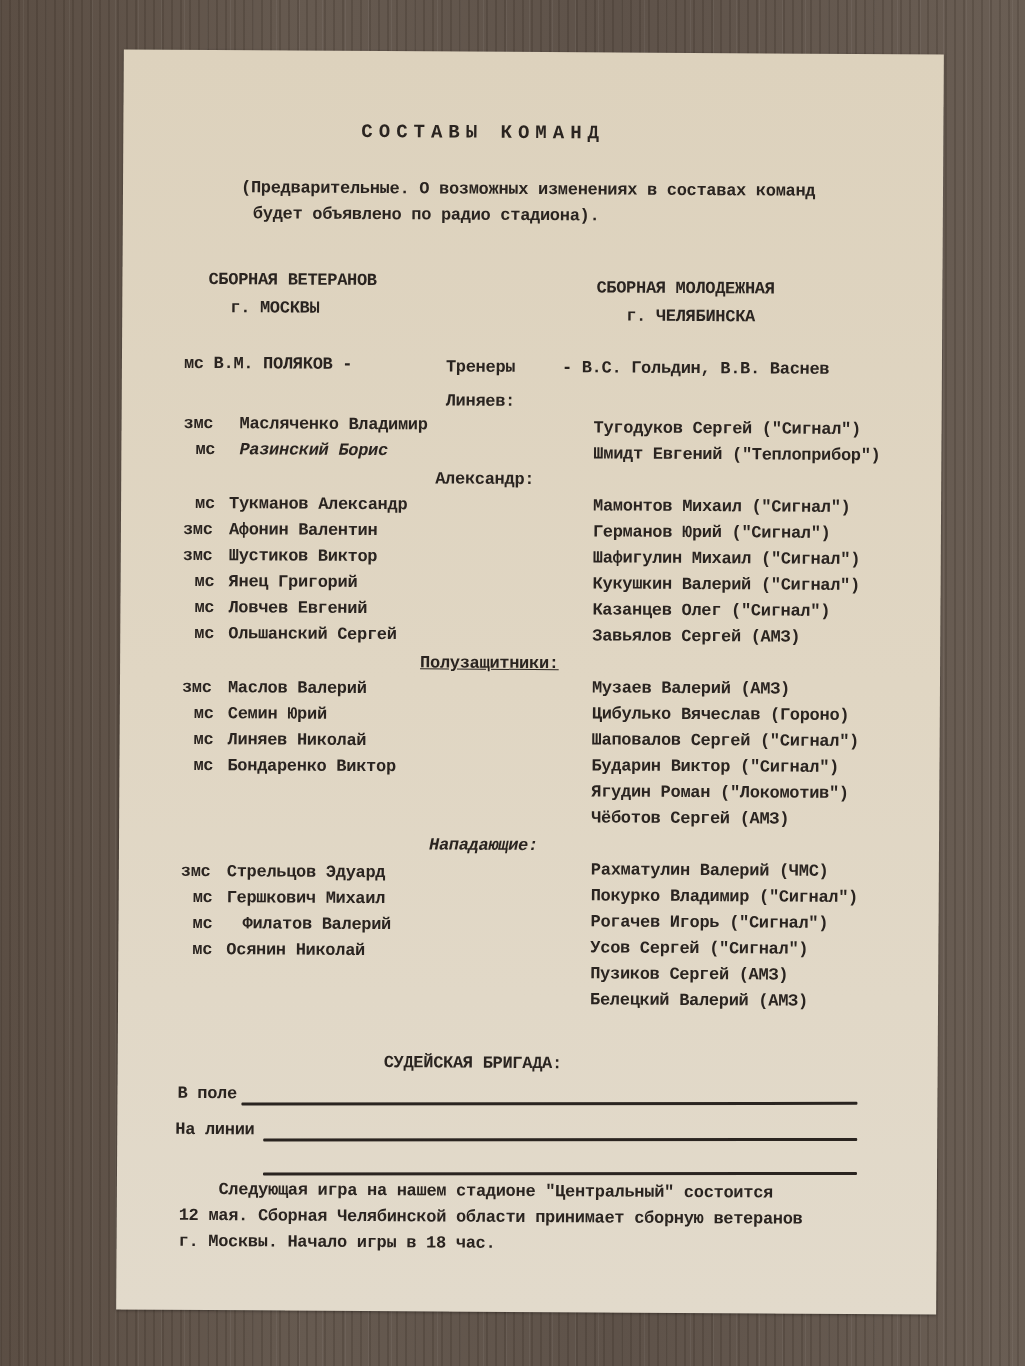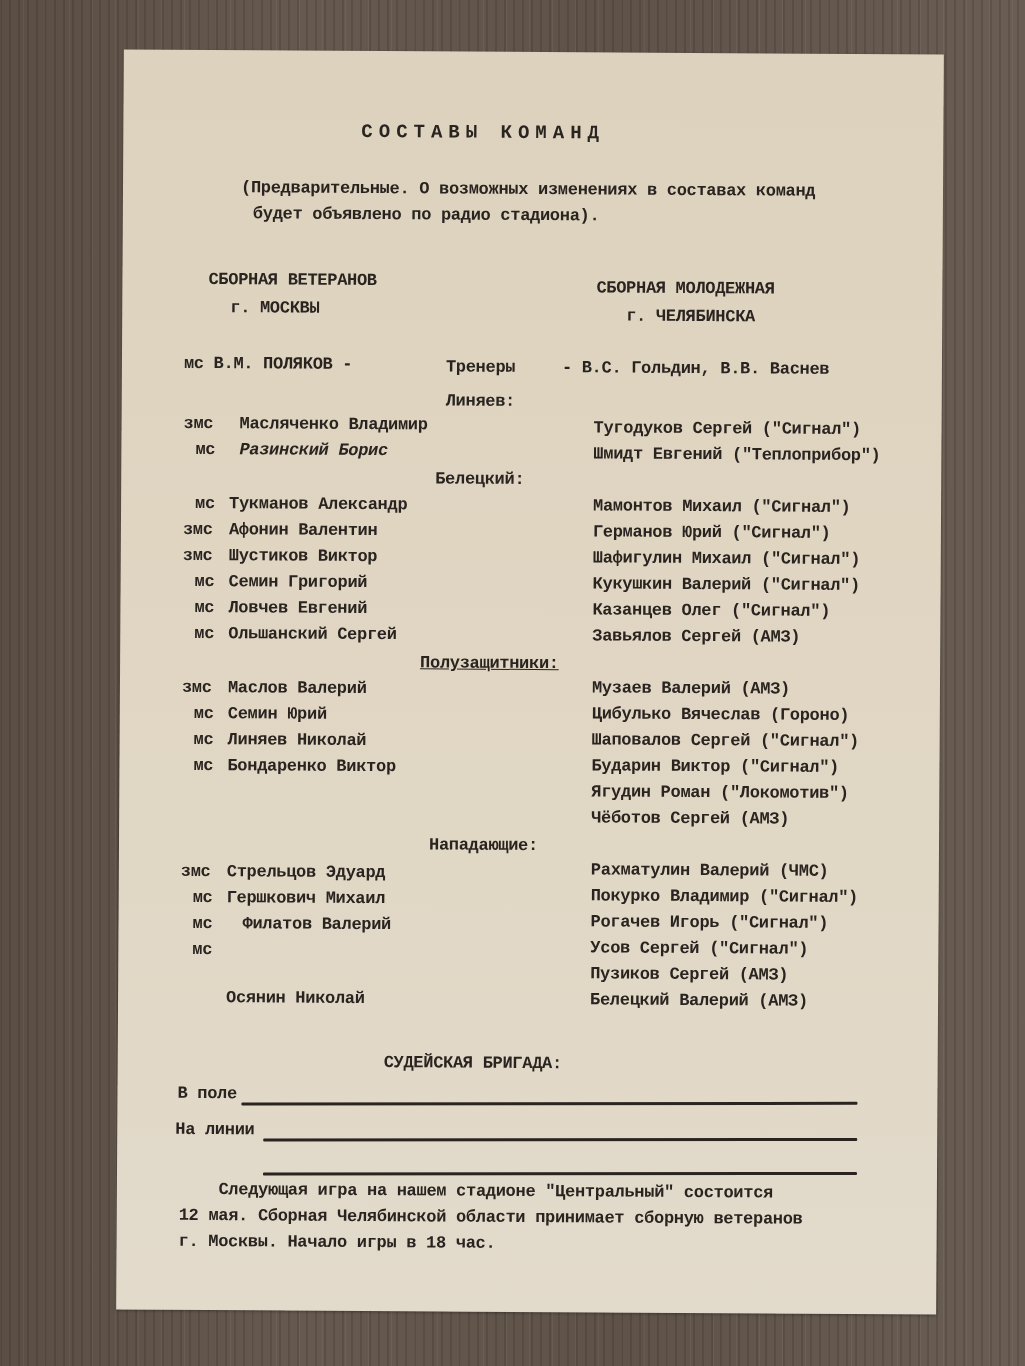"Белецкий:" div.t { text: Белецкий -> Александр }
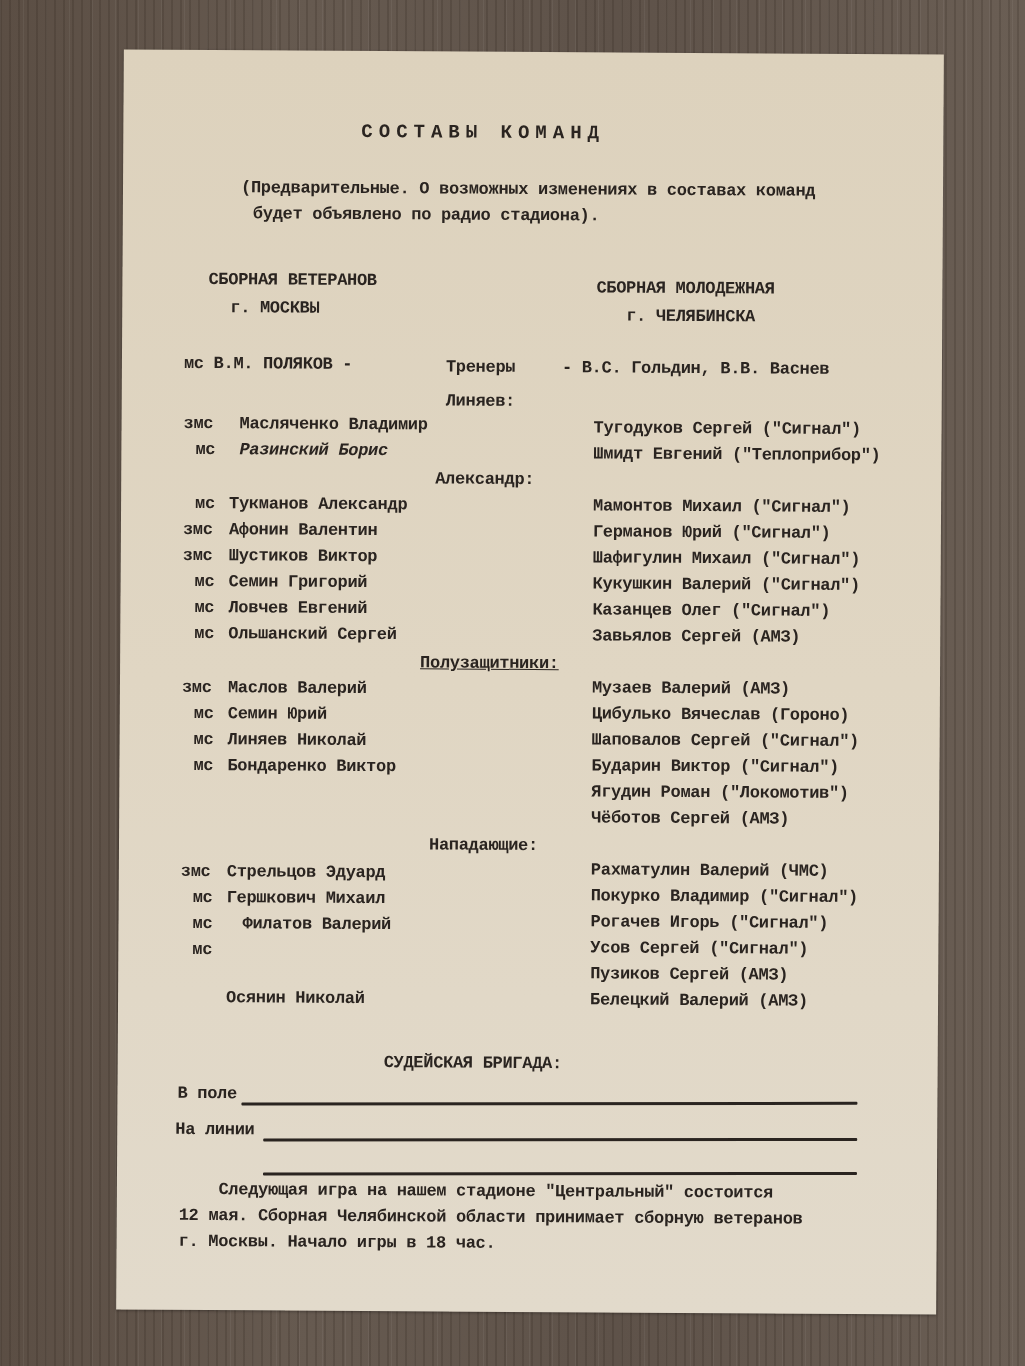"Семин Григорий" div.t { text: Семин -> Янец }
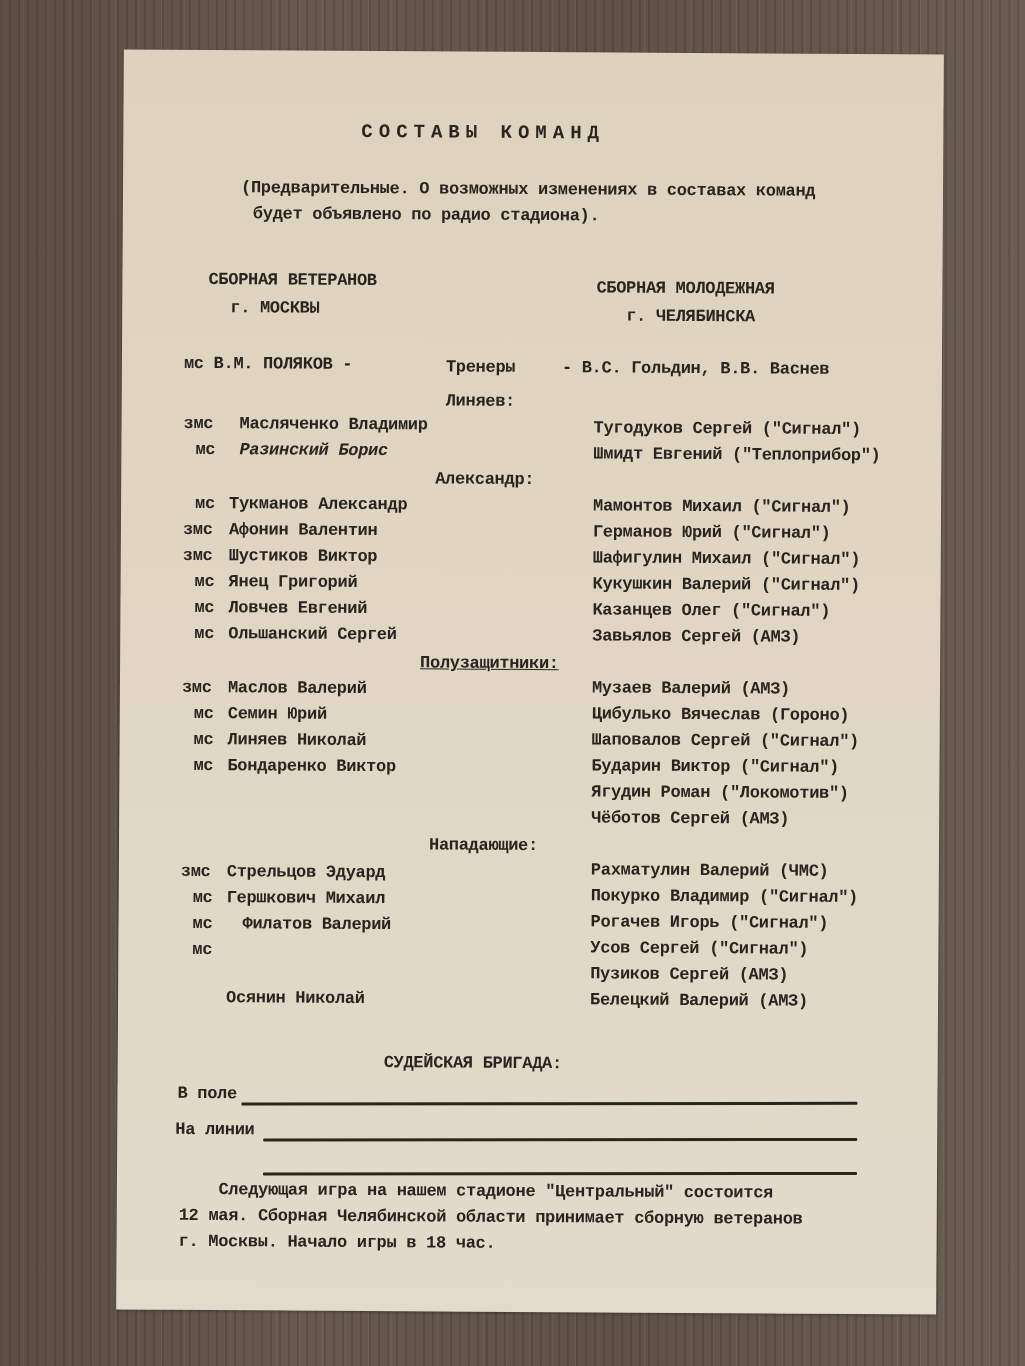"Нападающие:" div.t { font-style: none -> italic }
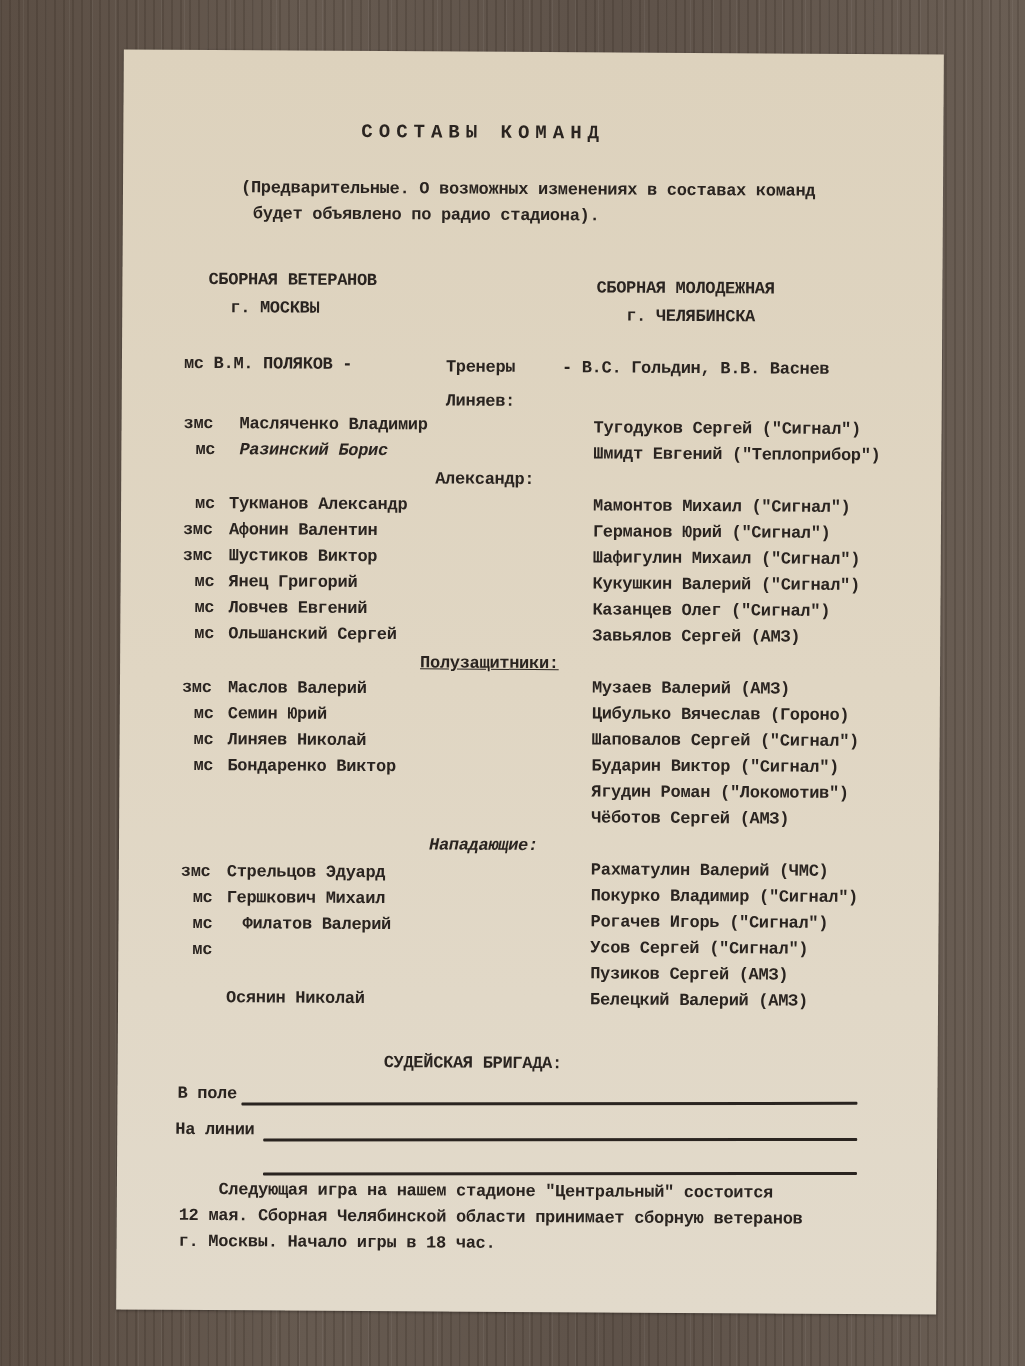"Осянин Николай" div.t { margin-top: 48px -> none }
